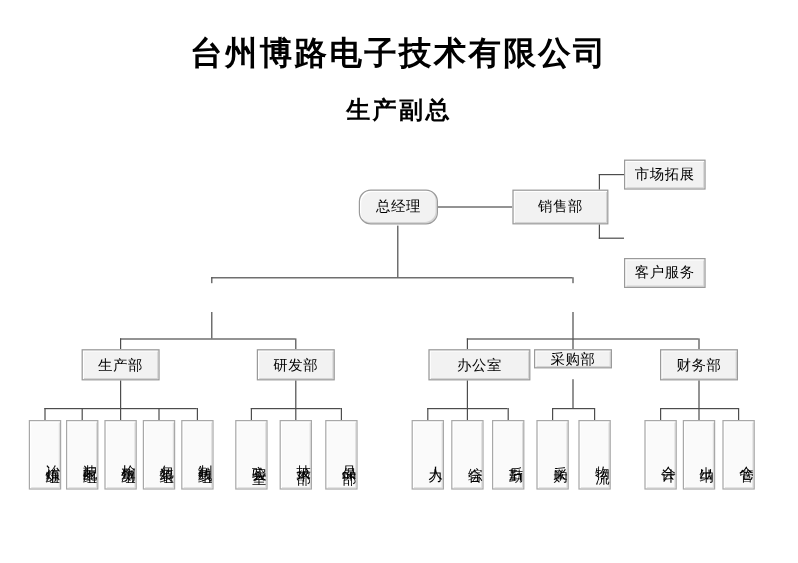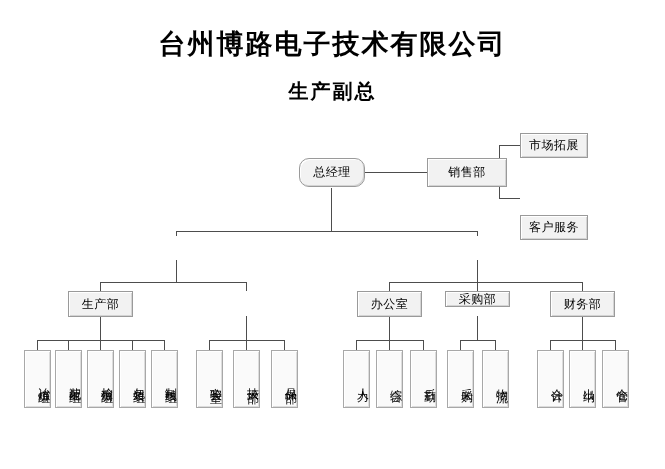"研发部" div.node { html: none -> <div>研发部</div> }
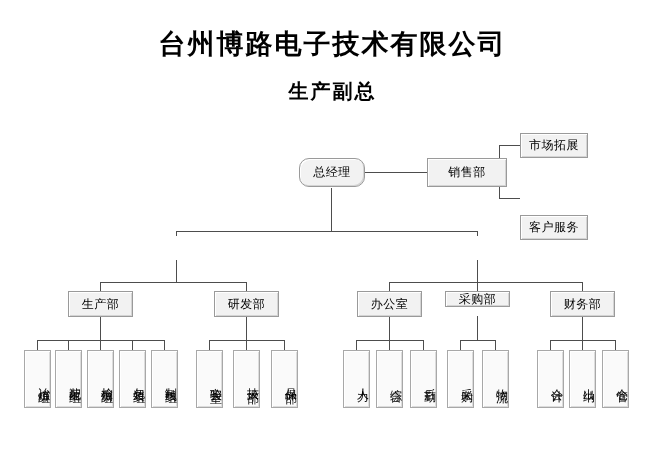"办公室" div.node { width: 65px -> 85px }
